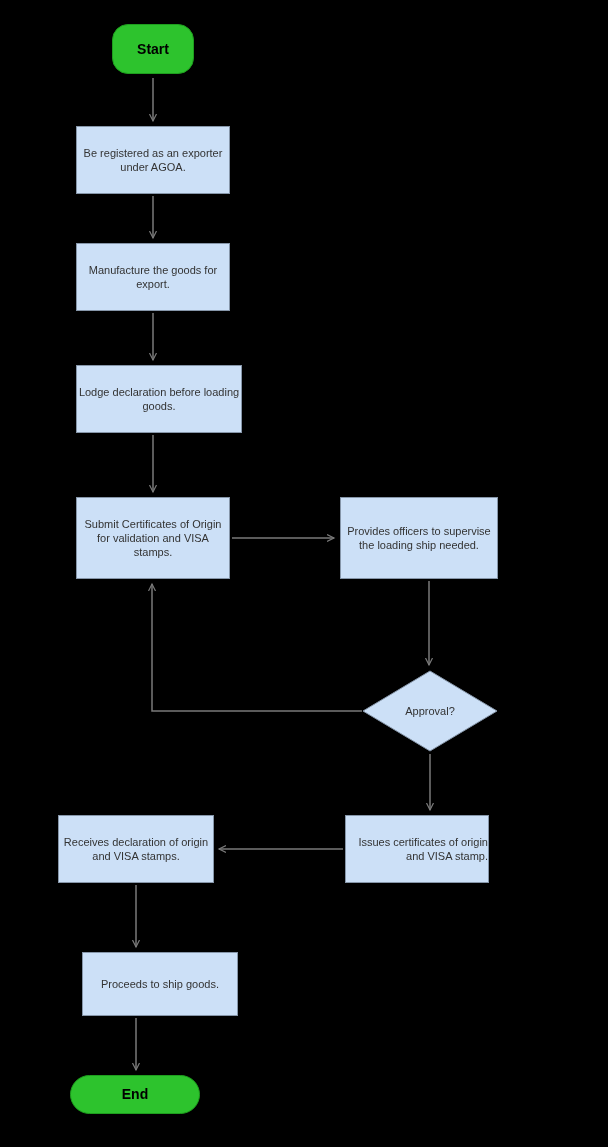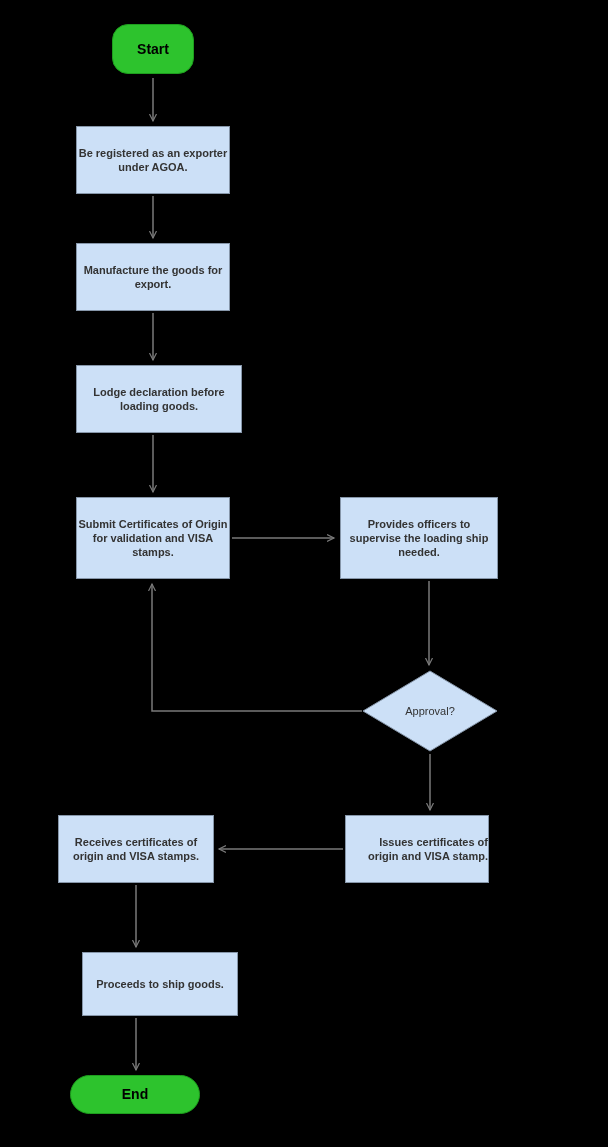"Be registered as an exporter" .process { font-weight: bold -> none }
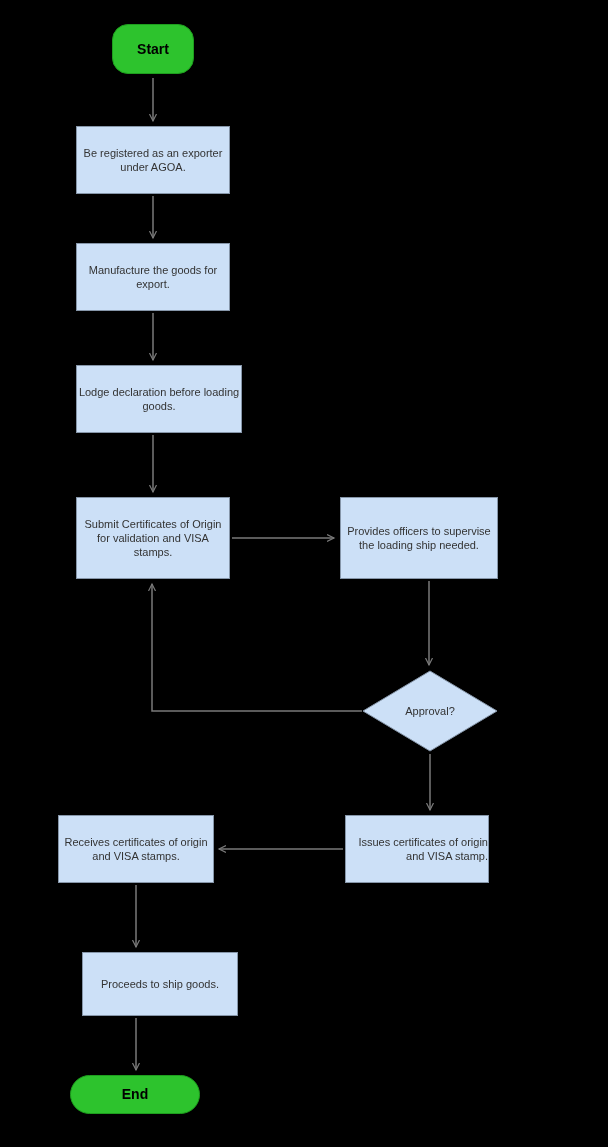"Receives certificates of origin and" span { text: certificates -> declaration }
